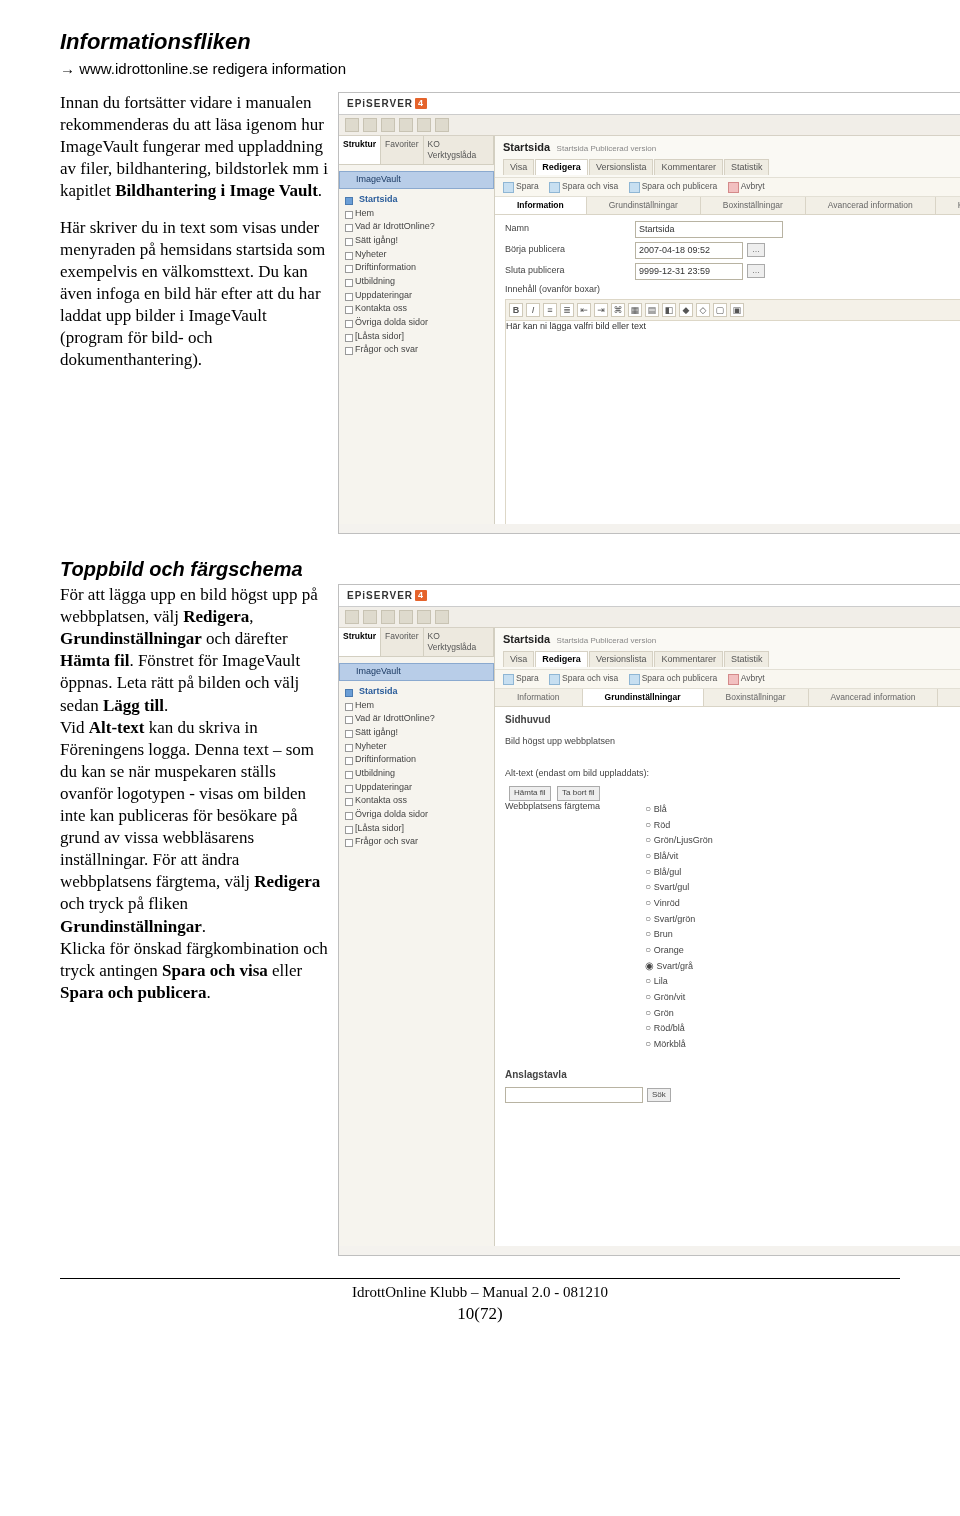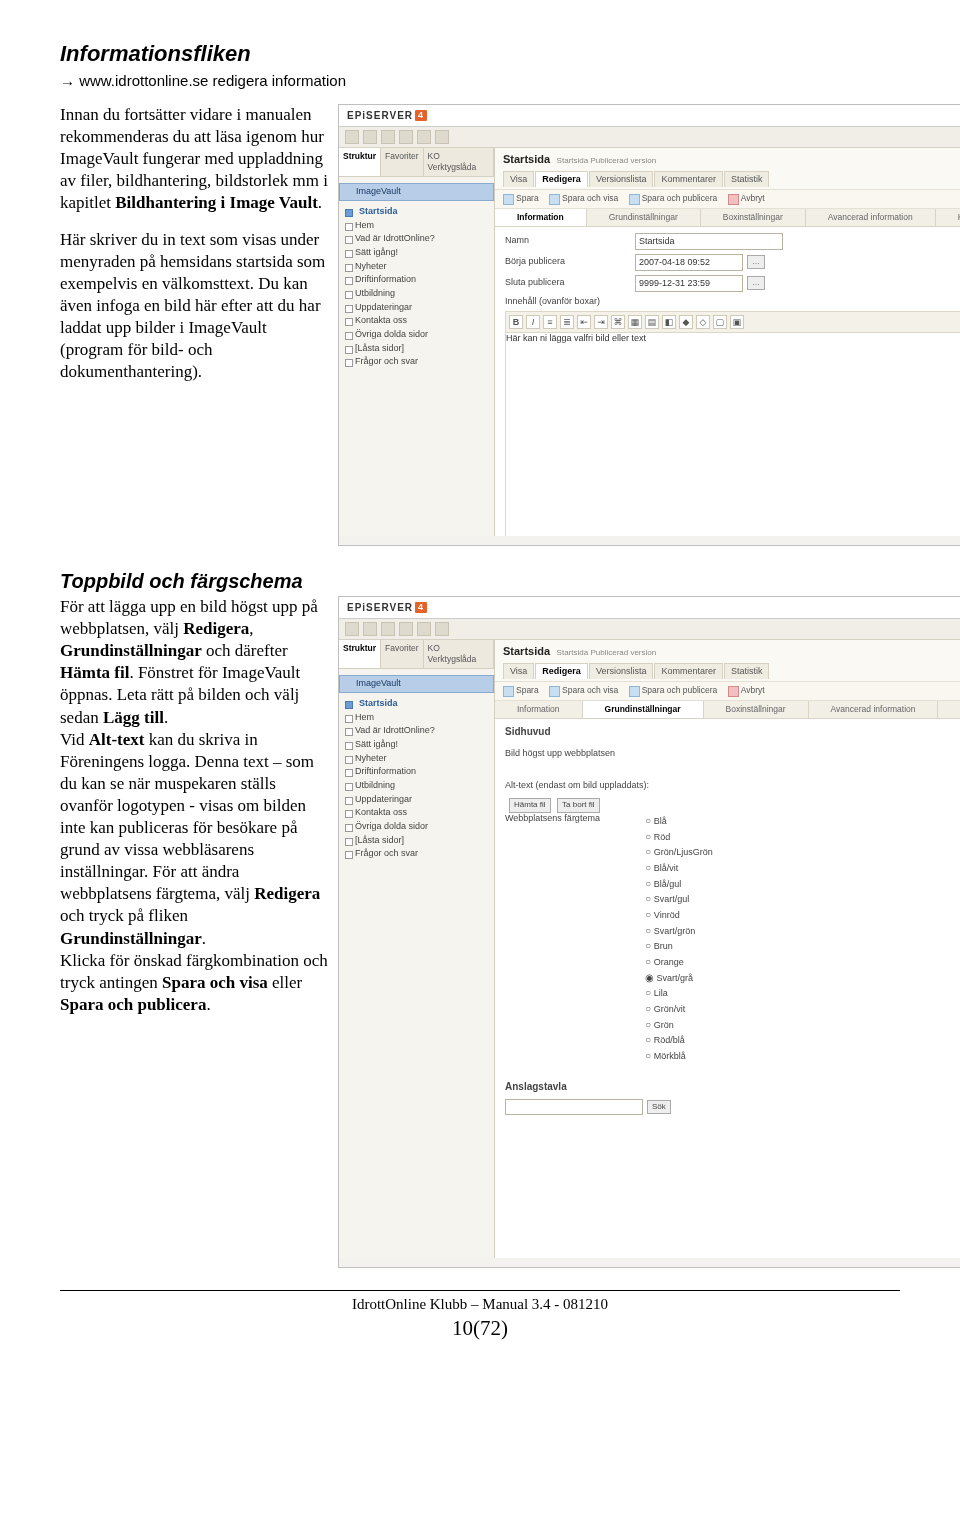"Informationsfliken" .page { margin-top: 12px -> none }
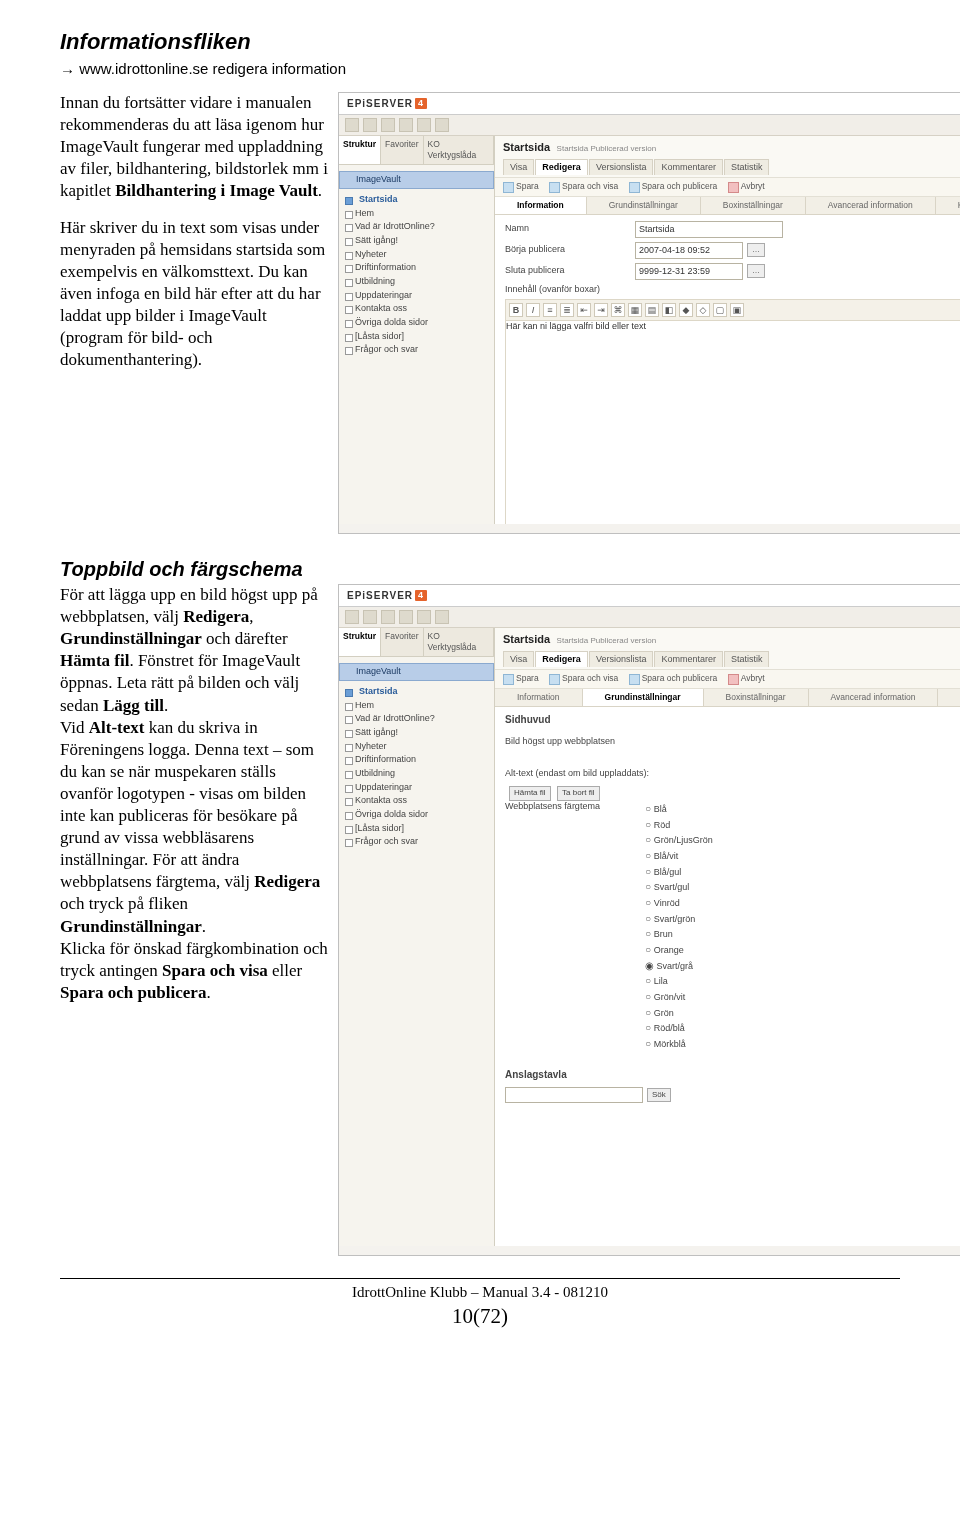"IdrottOnline Klubb – Manual 3.4" div.footer-rule { text: 3.4 -> 2.0 }
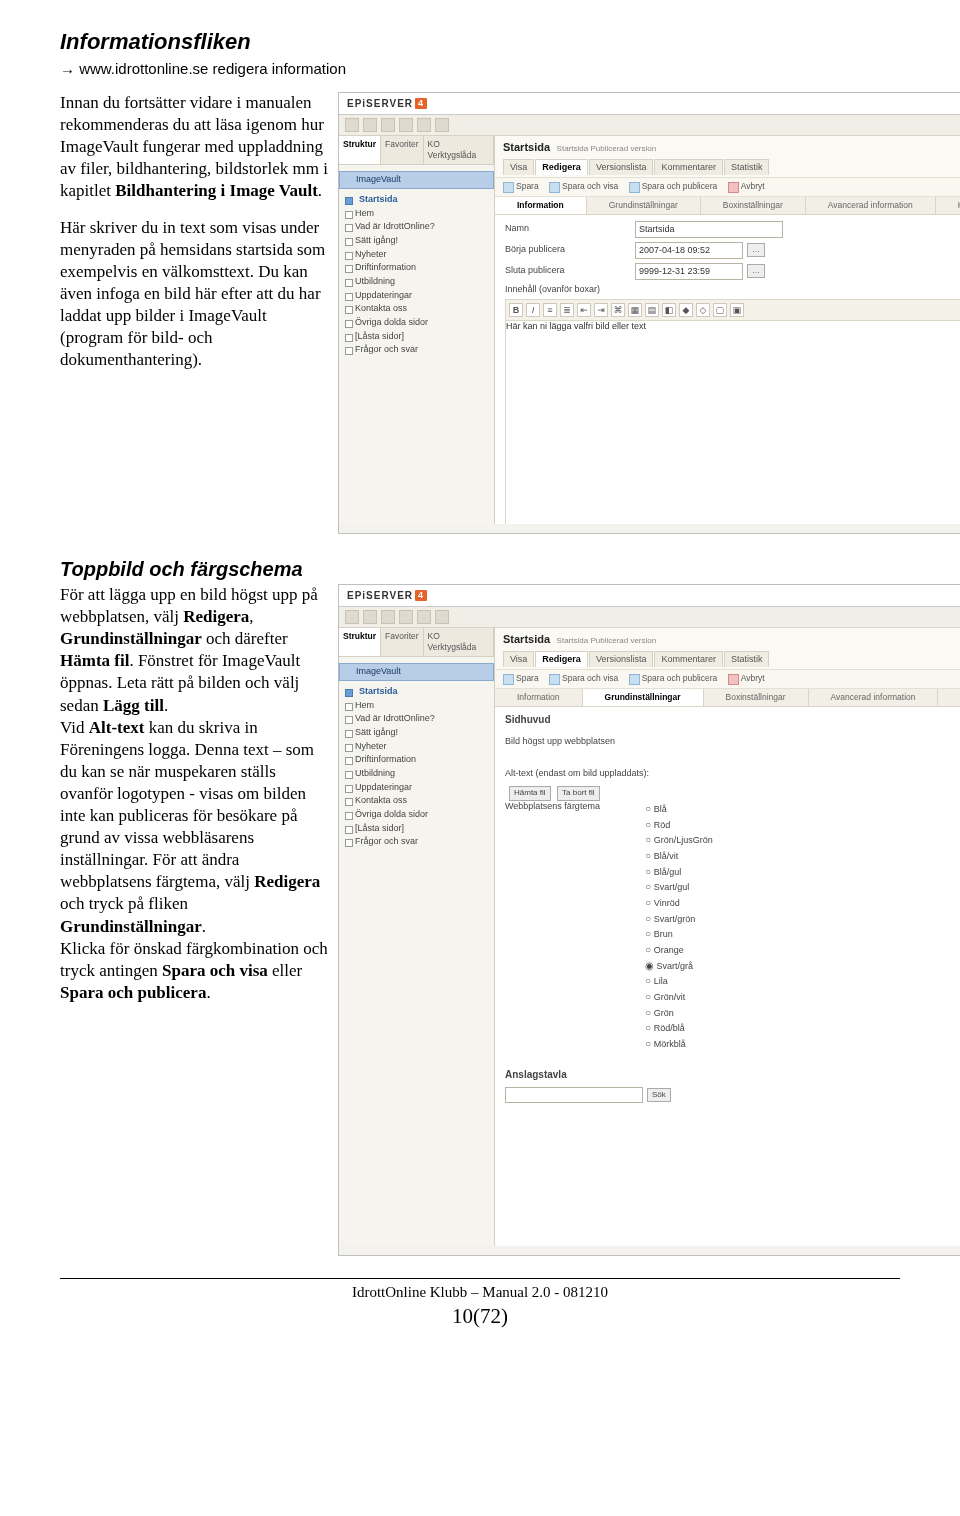"10(72)" .footer-small { font-size: 21px -> 17px }
